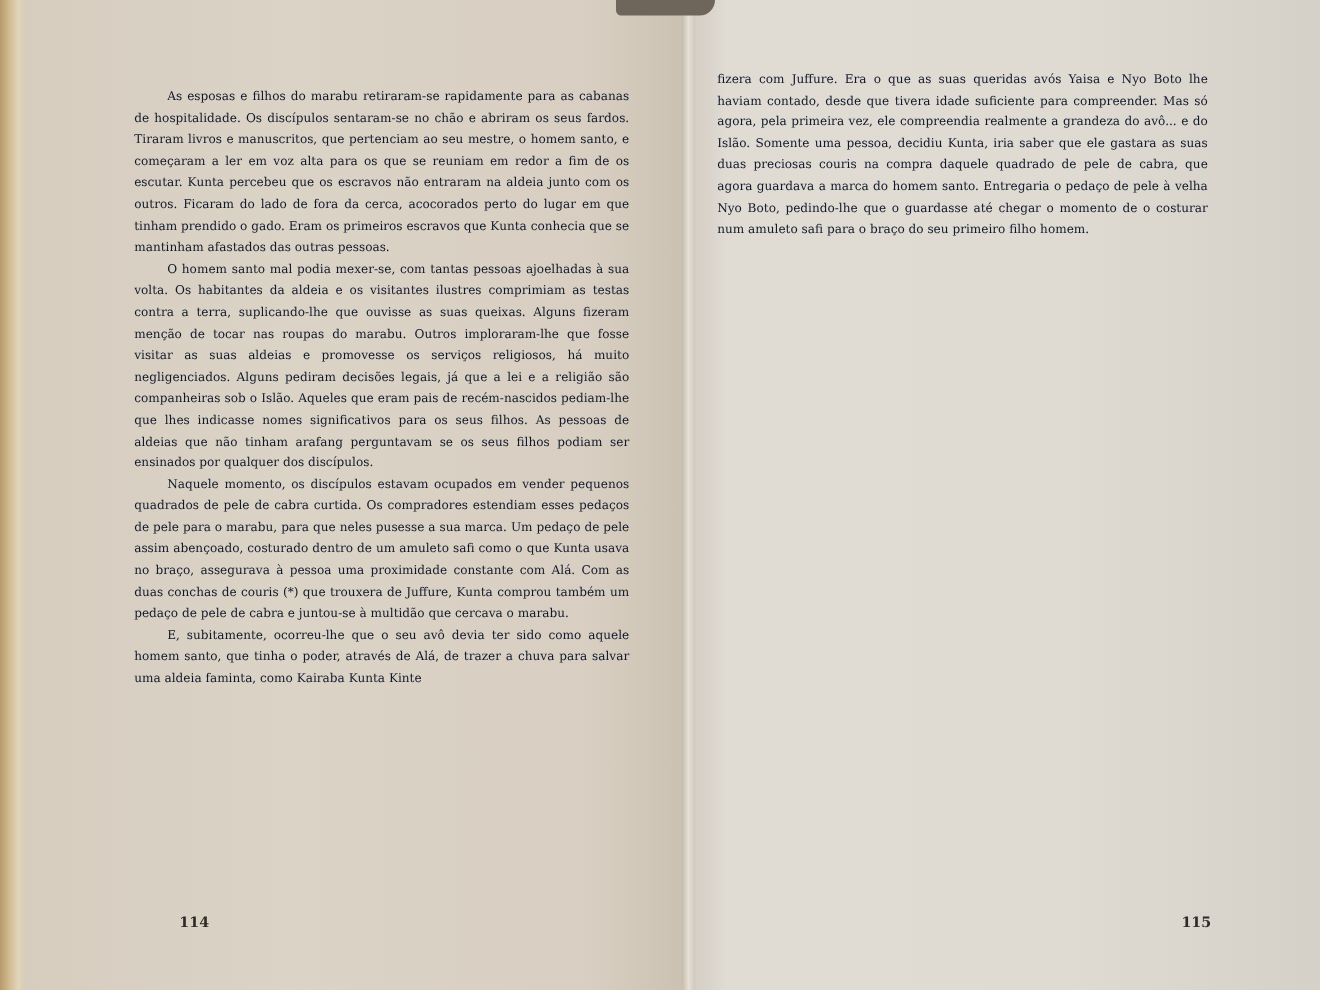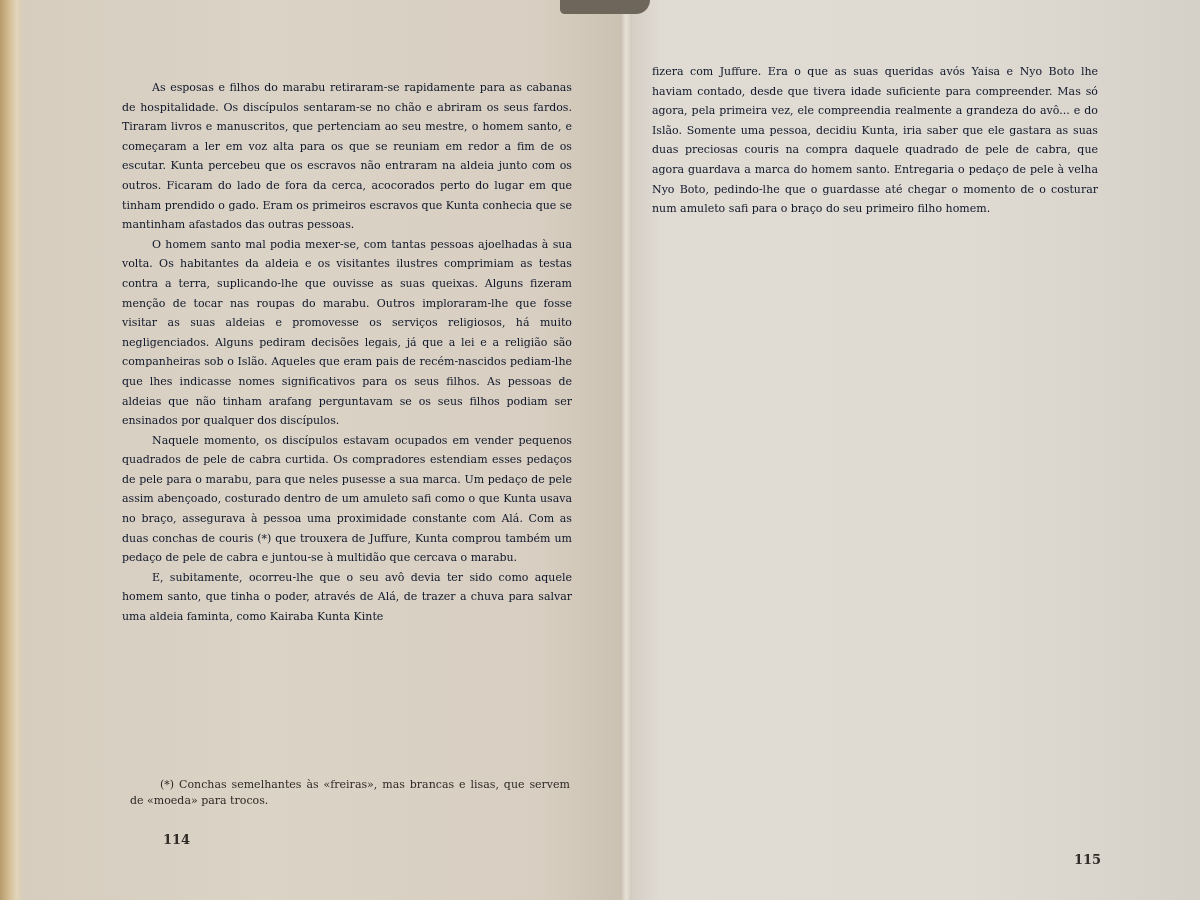"(*) Conchas semelhantes às «freiras»," div.footnote { html: <div> <span>(*) Conchas semelhantes às «freiras», mas brancas e lisas, que servem de «moeda» para trocos.</span> </div> -> none }
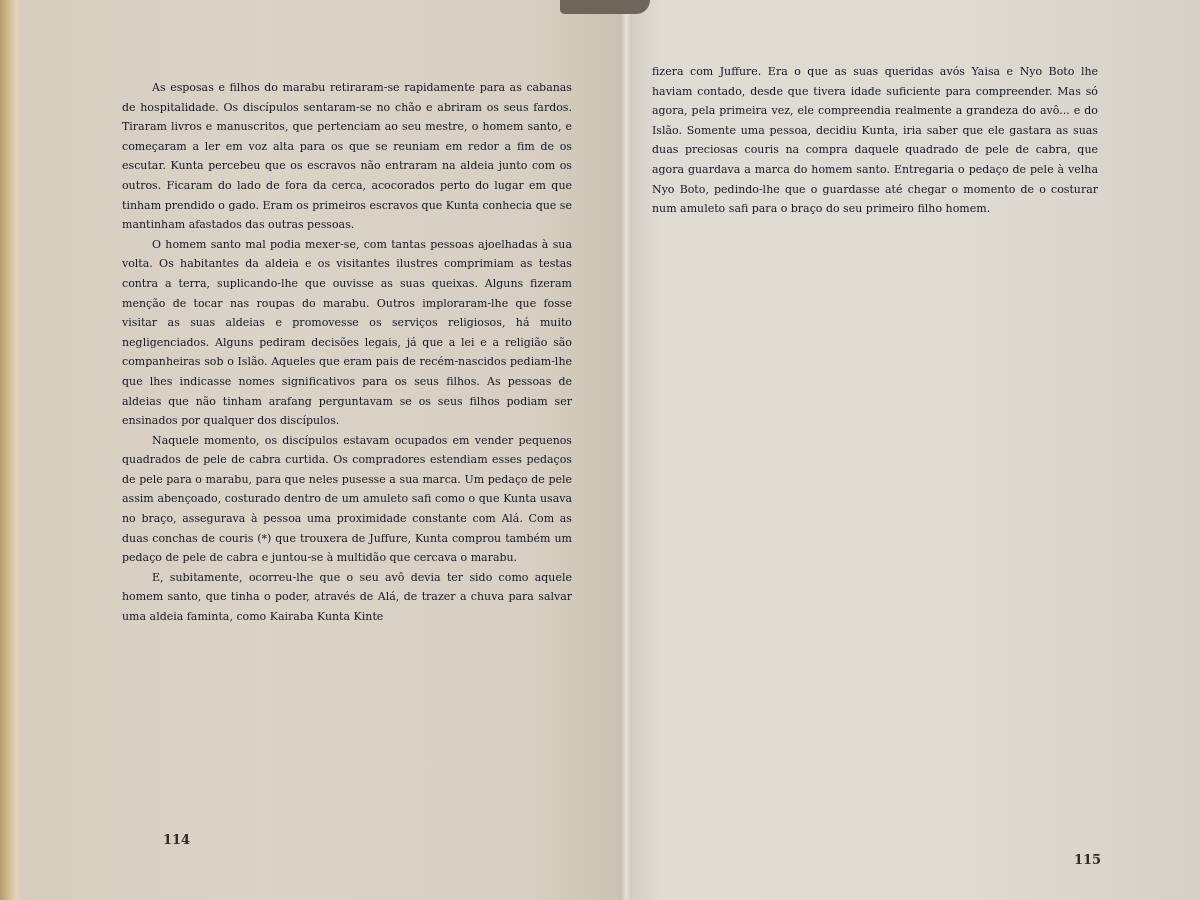"115" .pn-right { top: 852px -> 832px }
